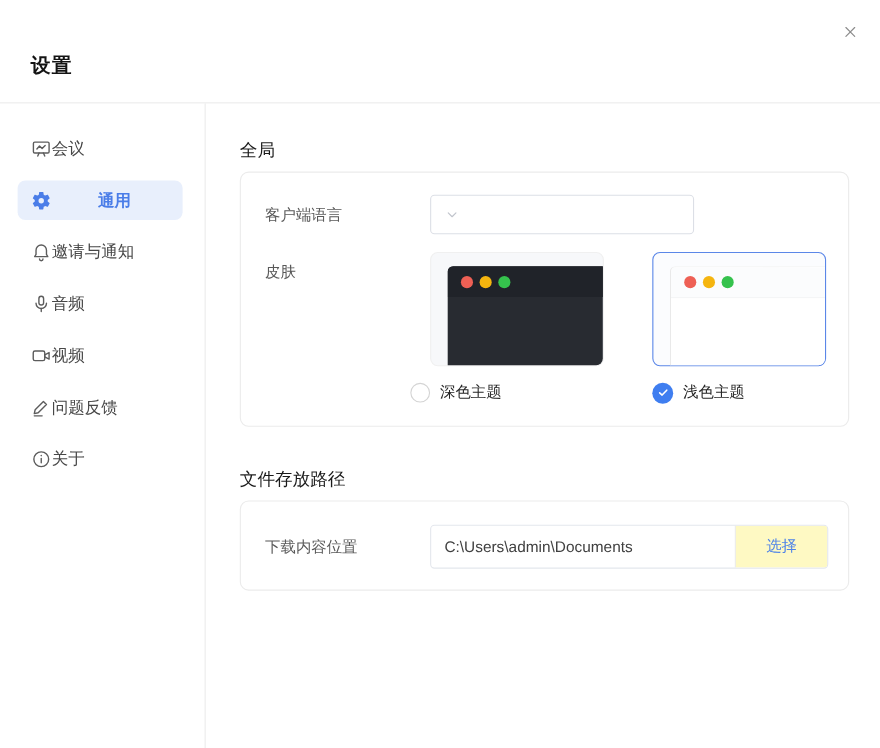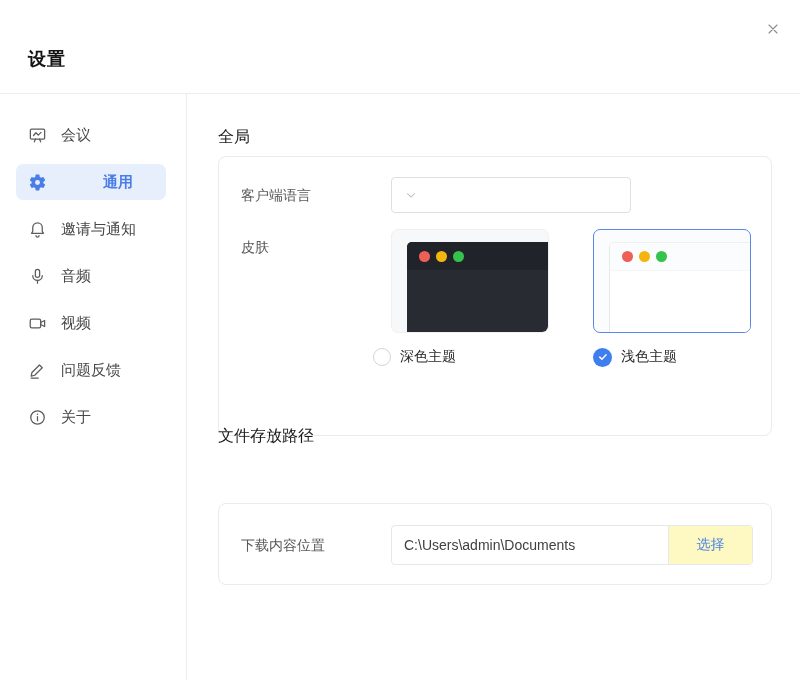"会议" .side-item .s-label { margin-left: 14px -> 0 }
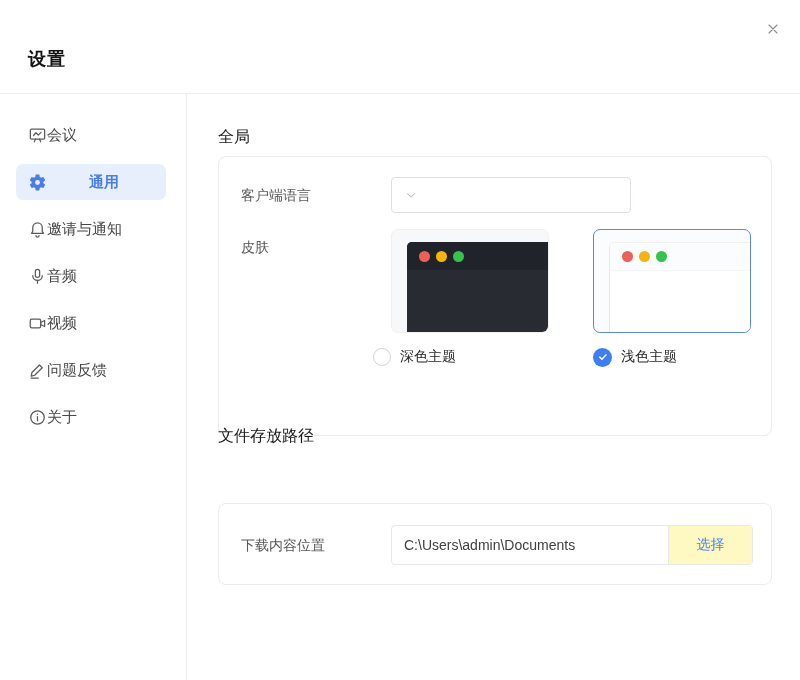"客户端语言" .card-1 { height: 280px -> 232px }
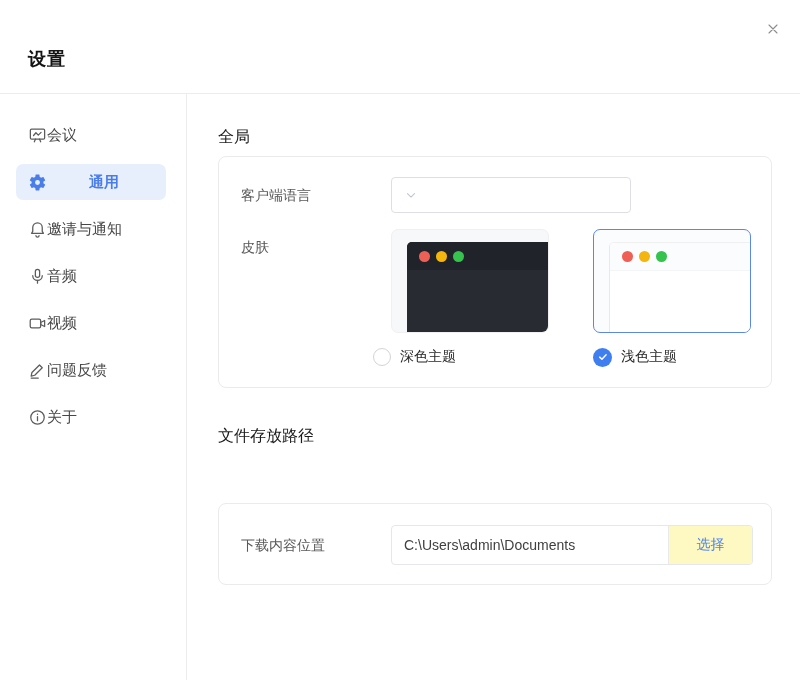"下载内容位置" .card-2 { margin-top: 48px -> none }
